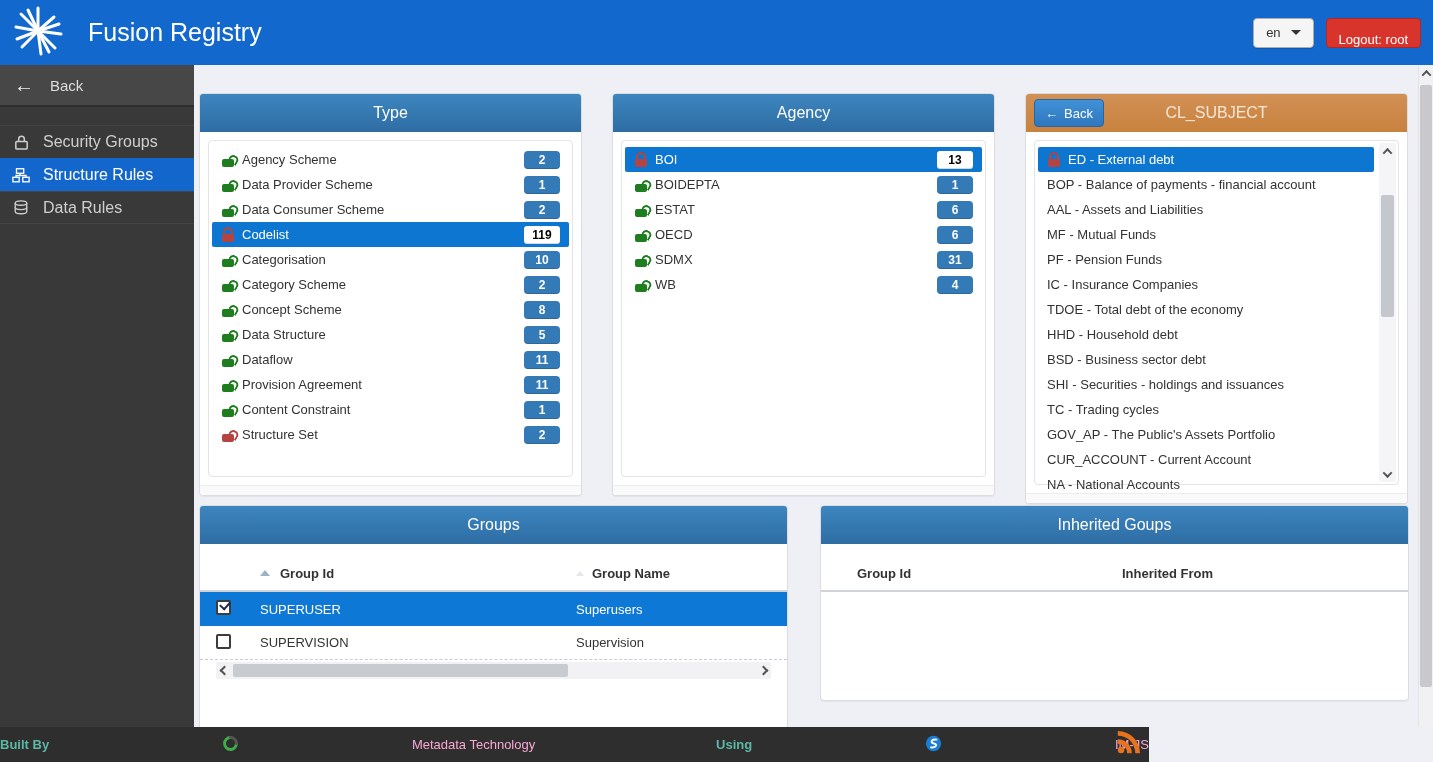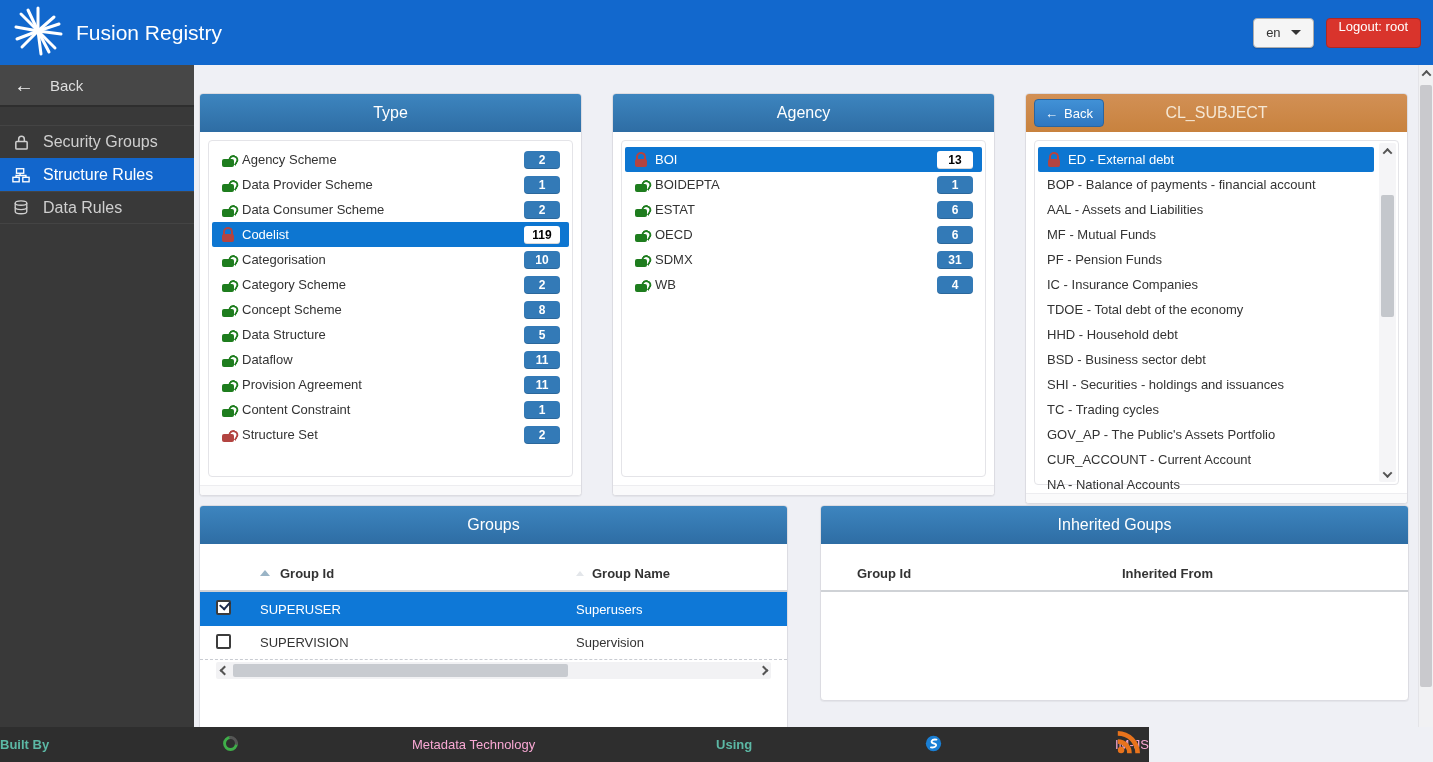"Fusion Registry" .brand-title { font-size: 21px -> 25px; margin-left: 0 -> 12px }
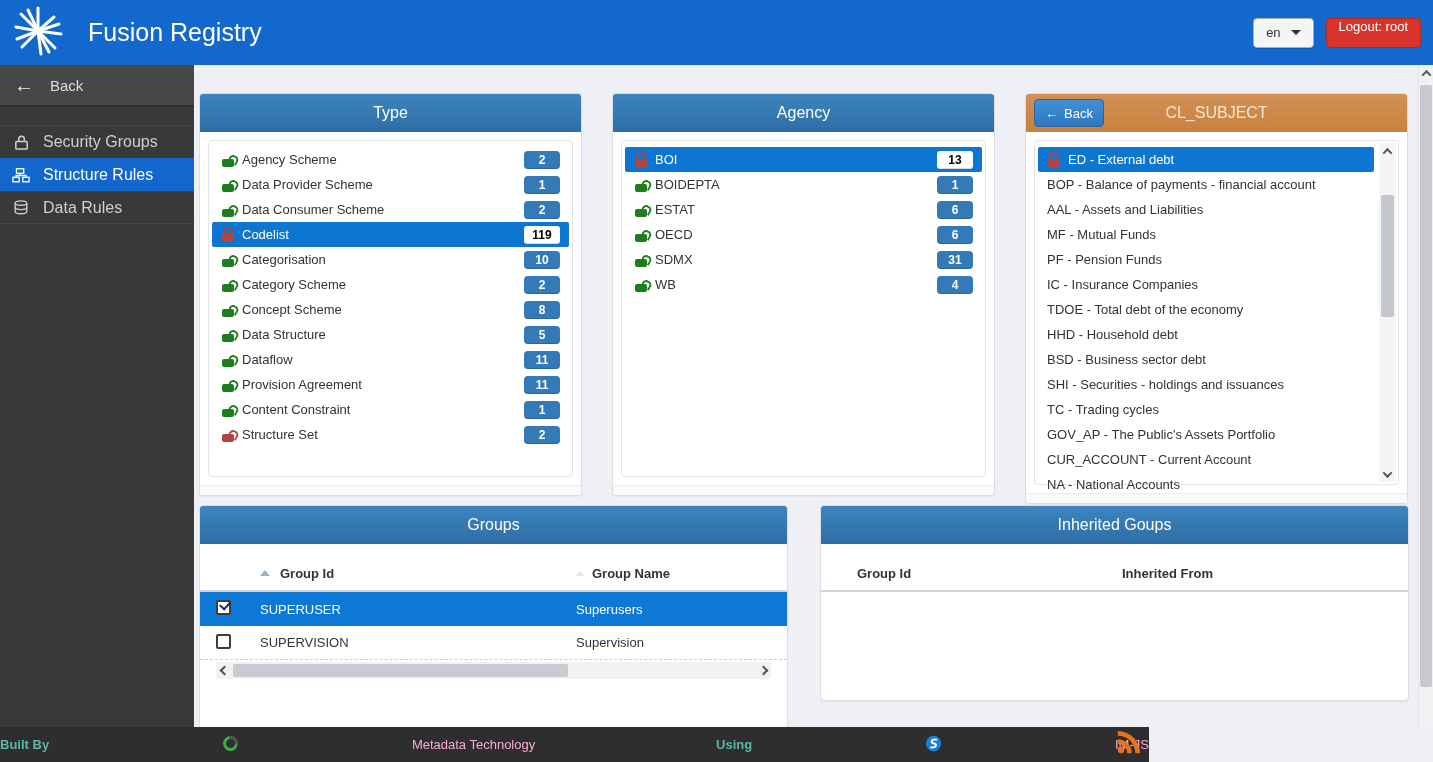"Logout: root" .logout-btn { align-items: flex-start -> flex-end }
